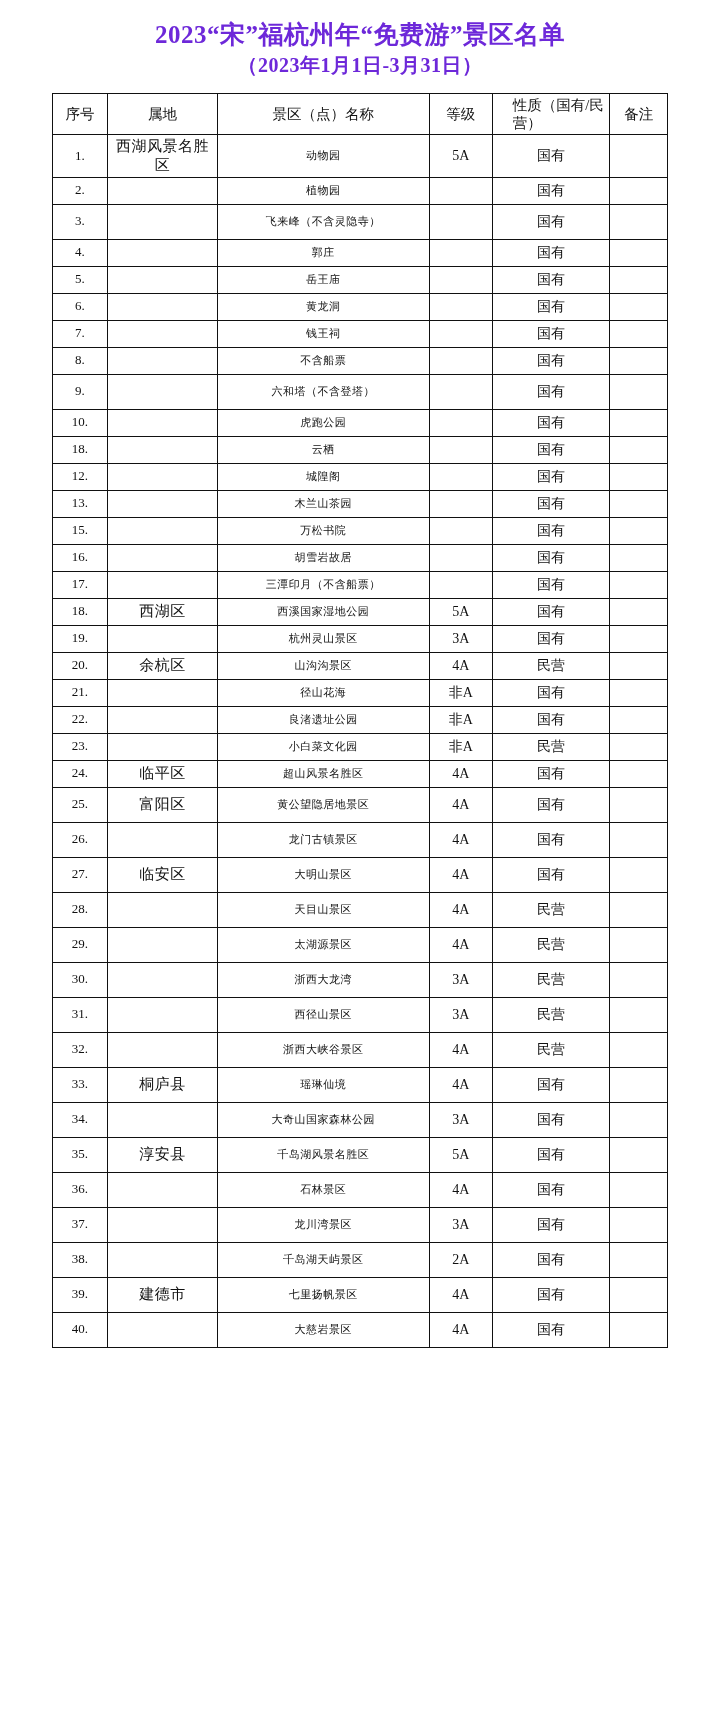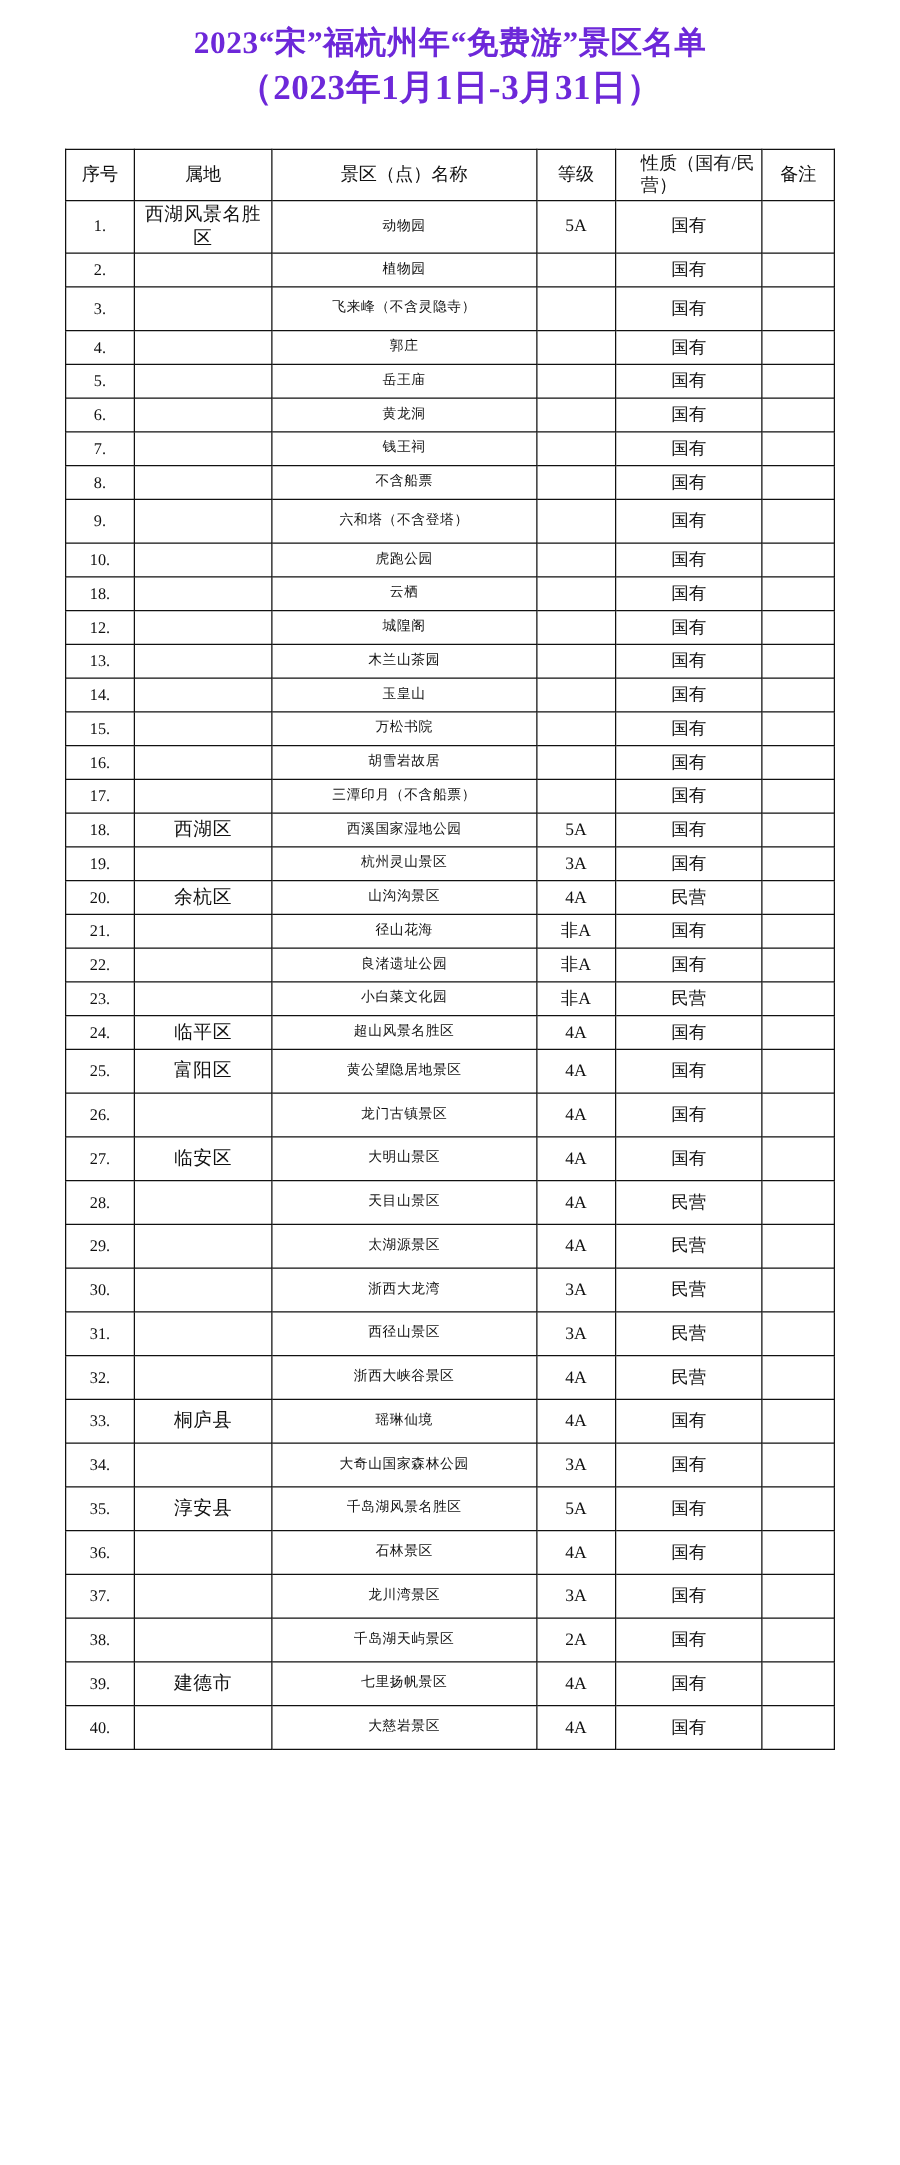"（2023年1月1日-3月31日）" .title-line.second { font-size: 28px -> 20px }
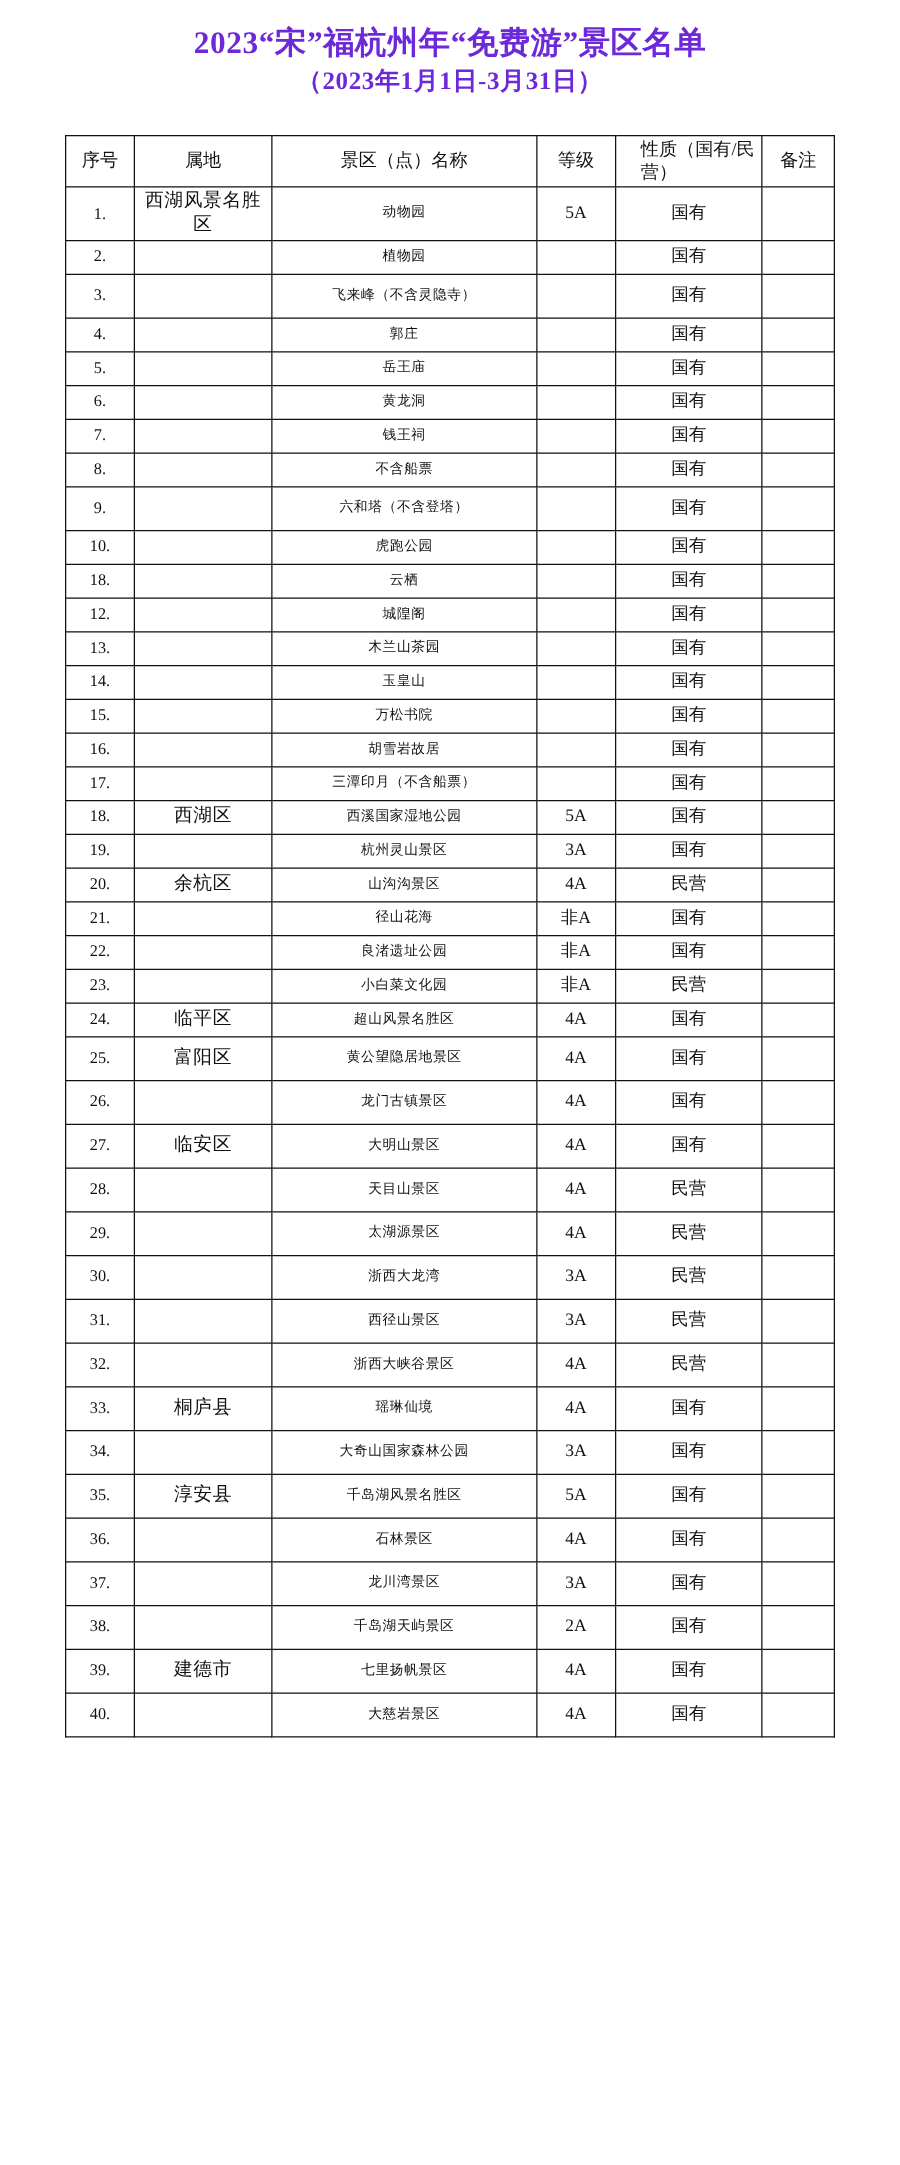"序号" table.list { margin-top: 15px -> none }
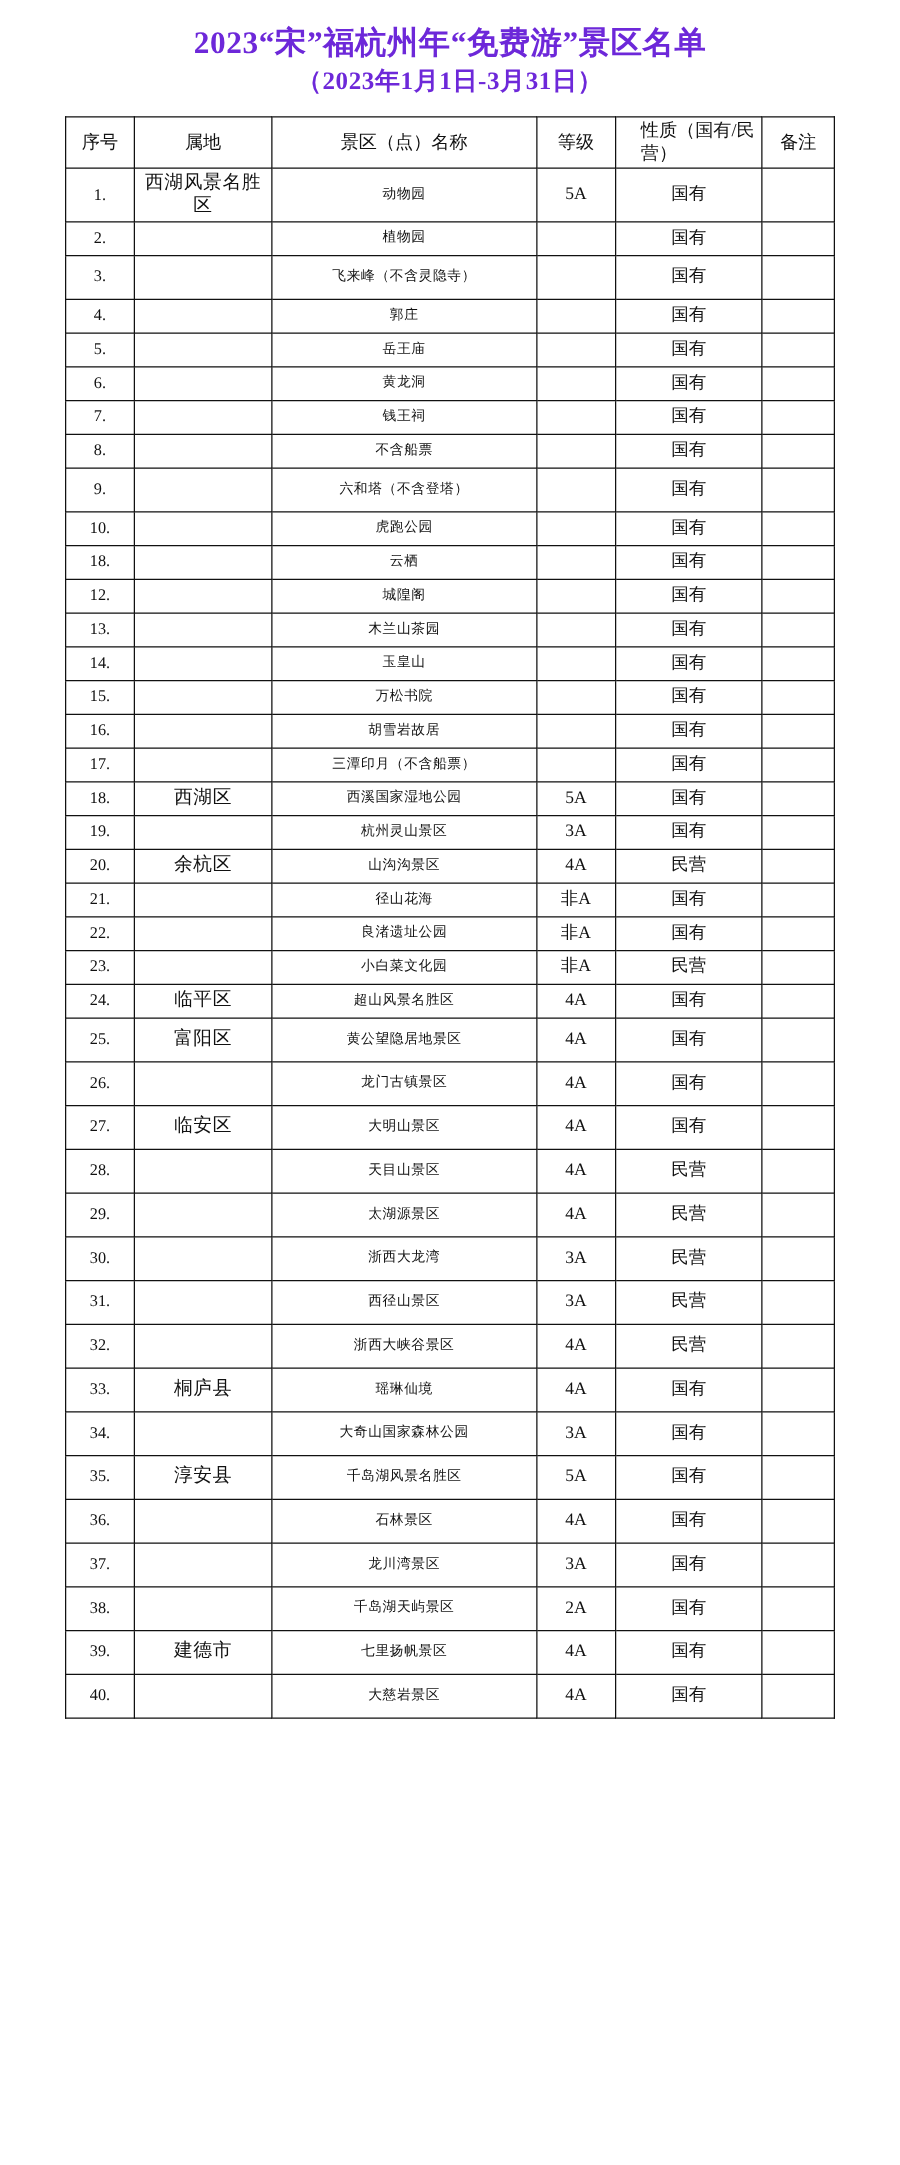"14." tr.r-h2 { html: <tr> <td>14.</td> <td></td> <td>玉皇山</td> <td></td> <td>国有</td> <td></td> </tr> -> none }
